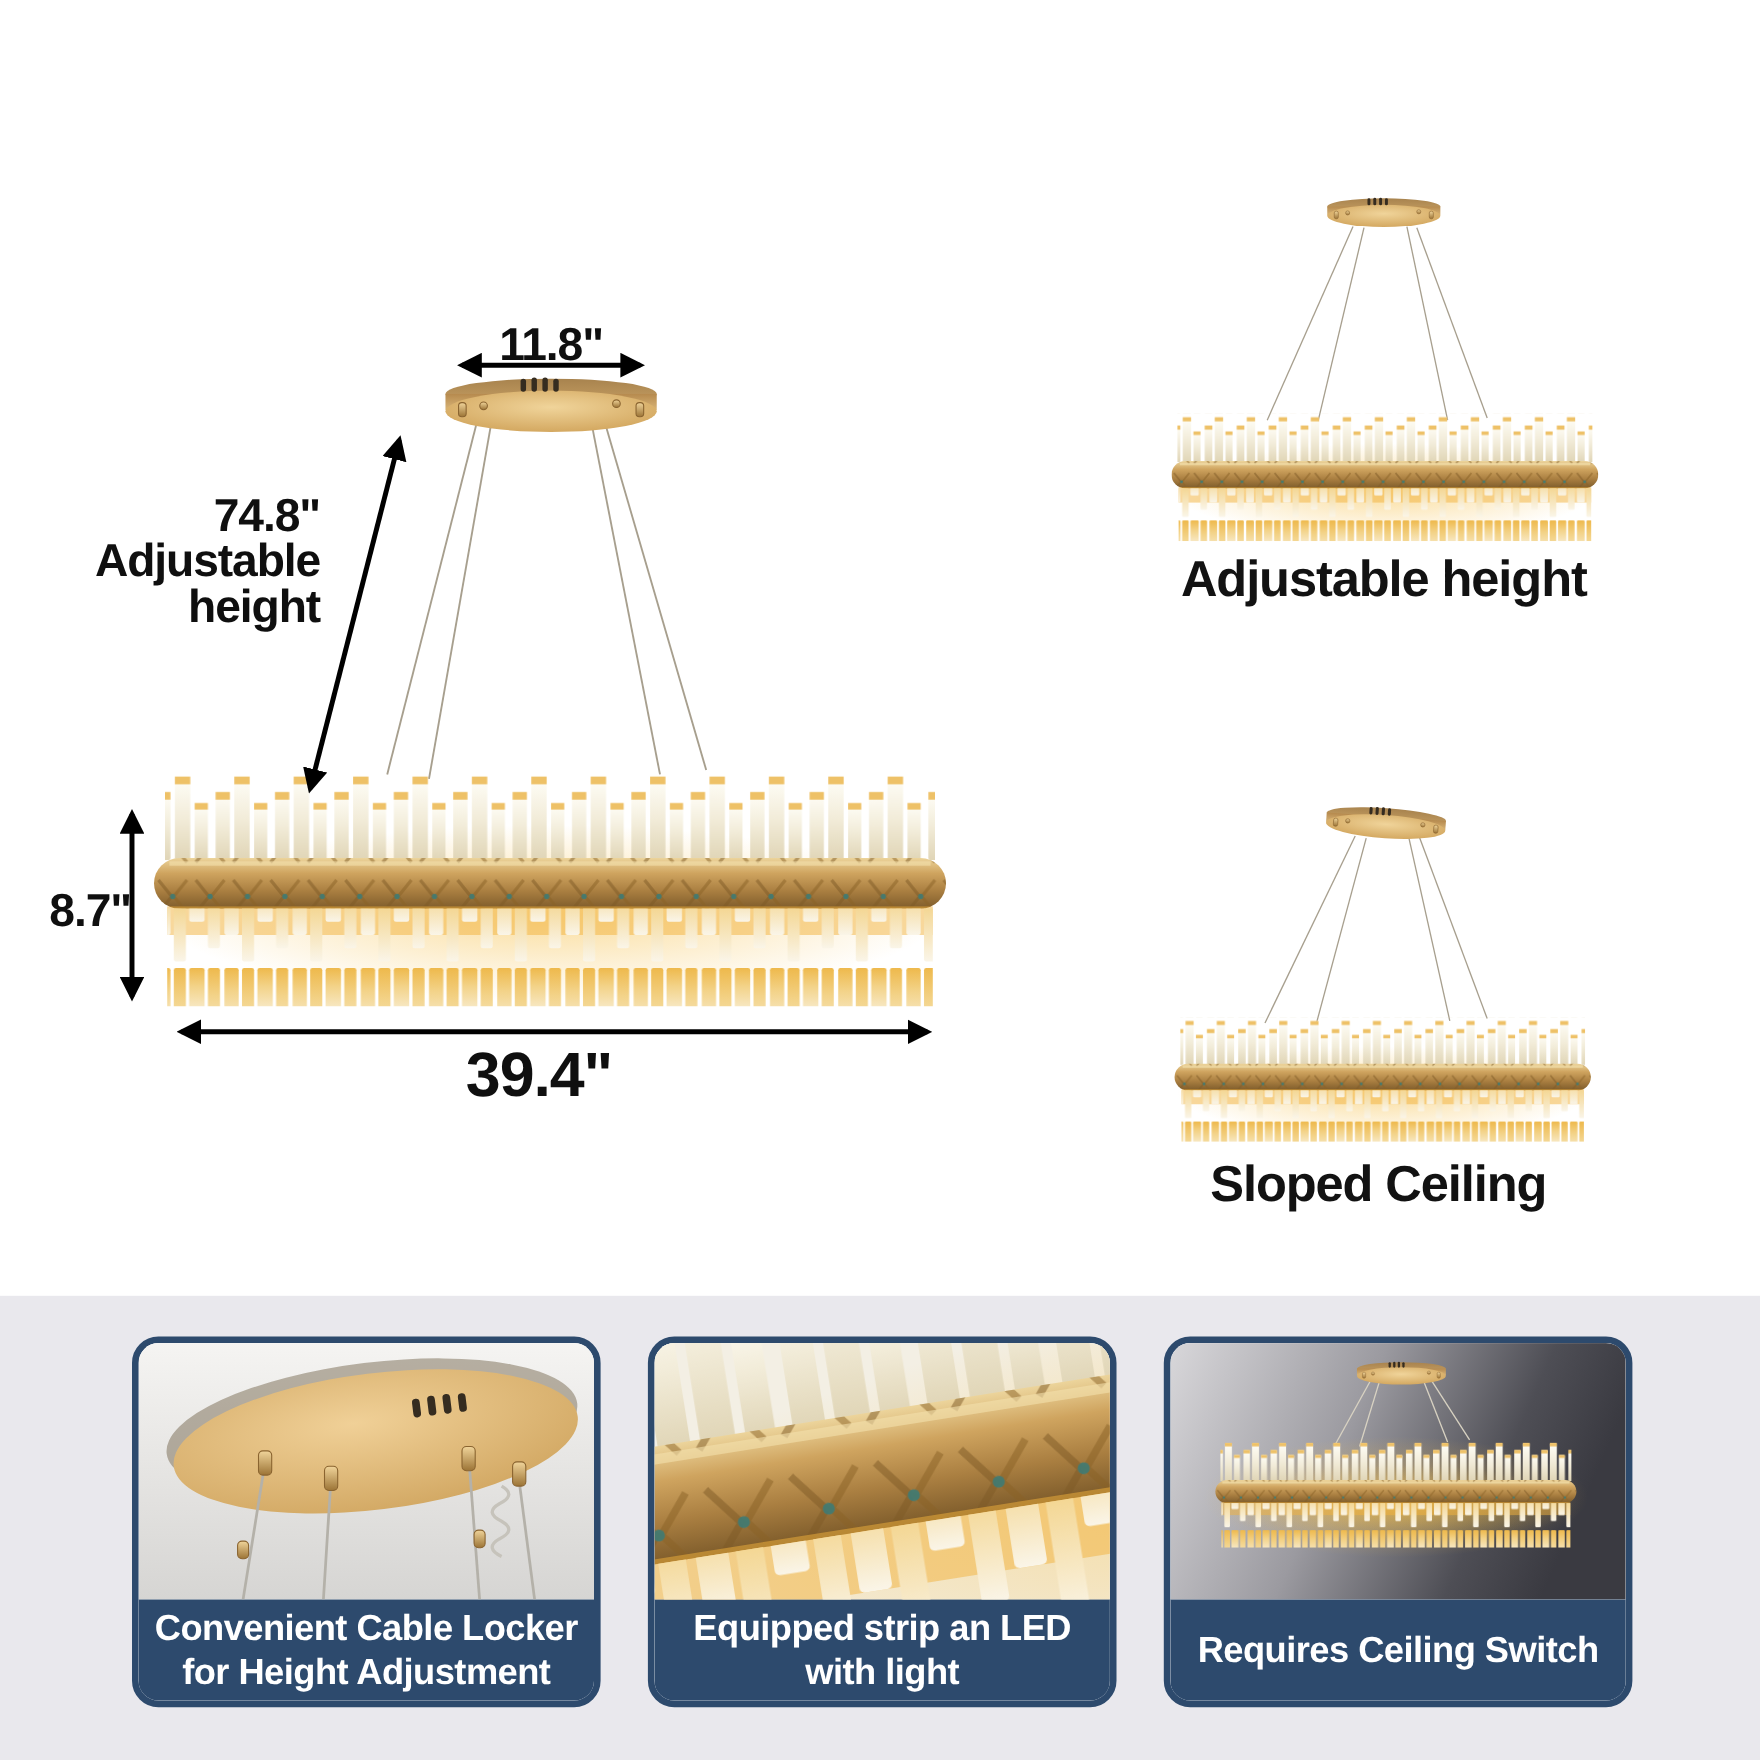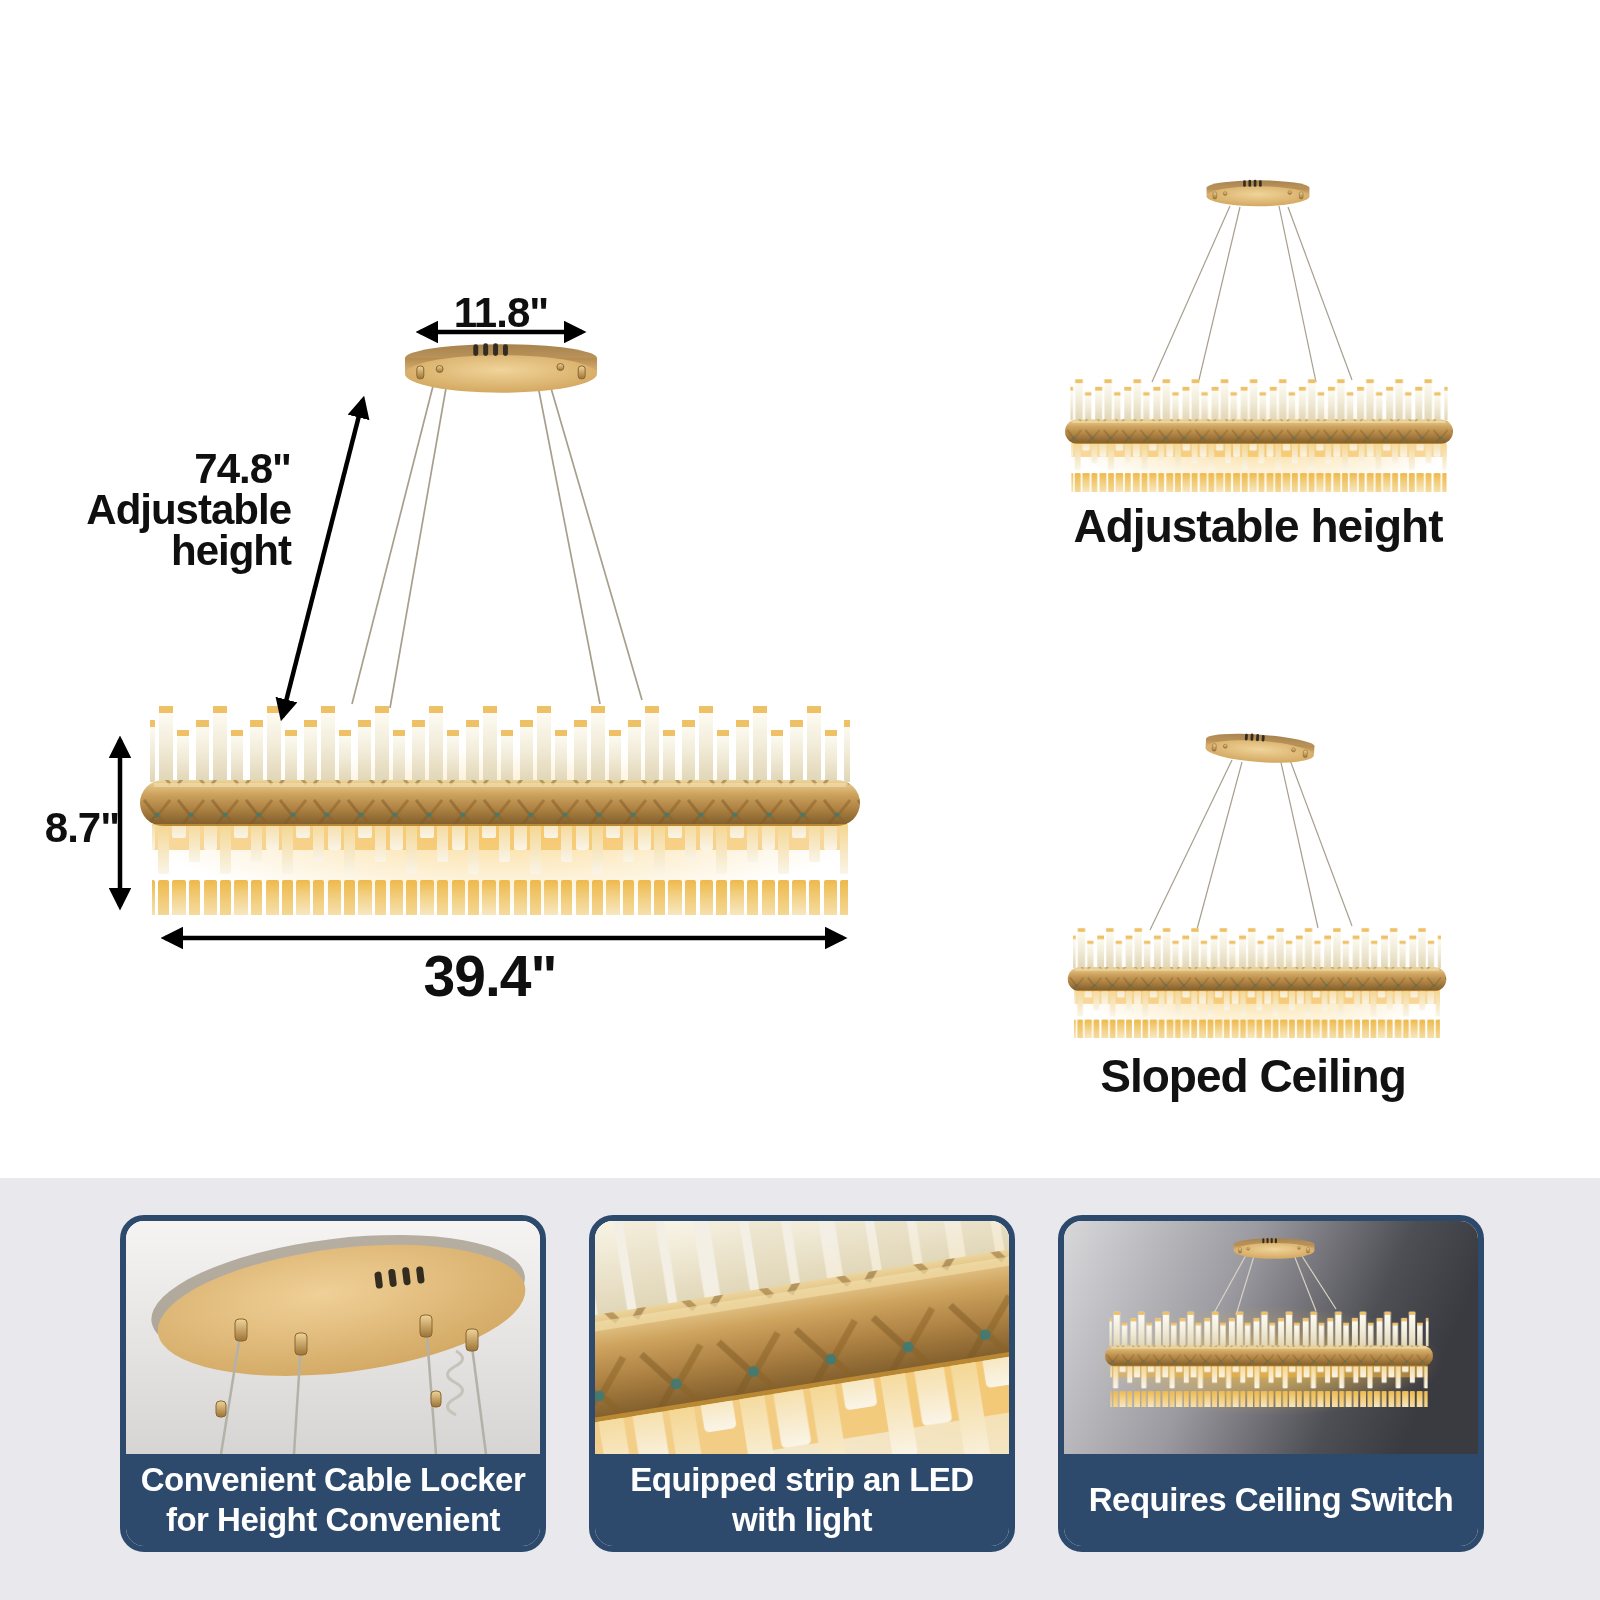"for Height Convenient" span { text: Convenient -> Adjustment }
